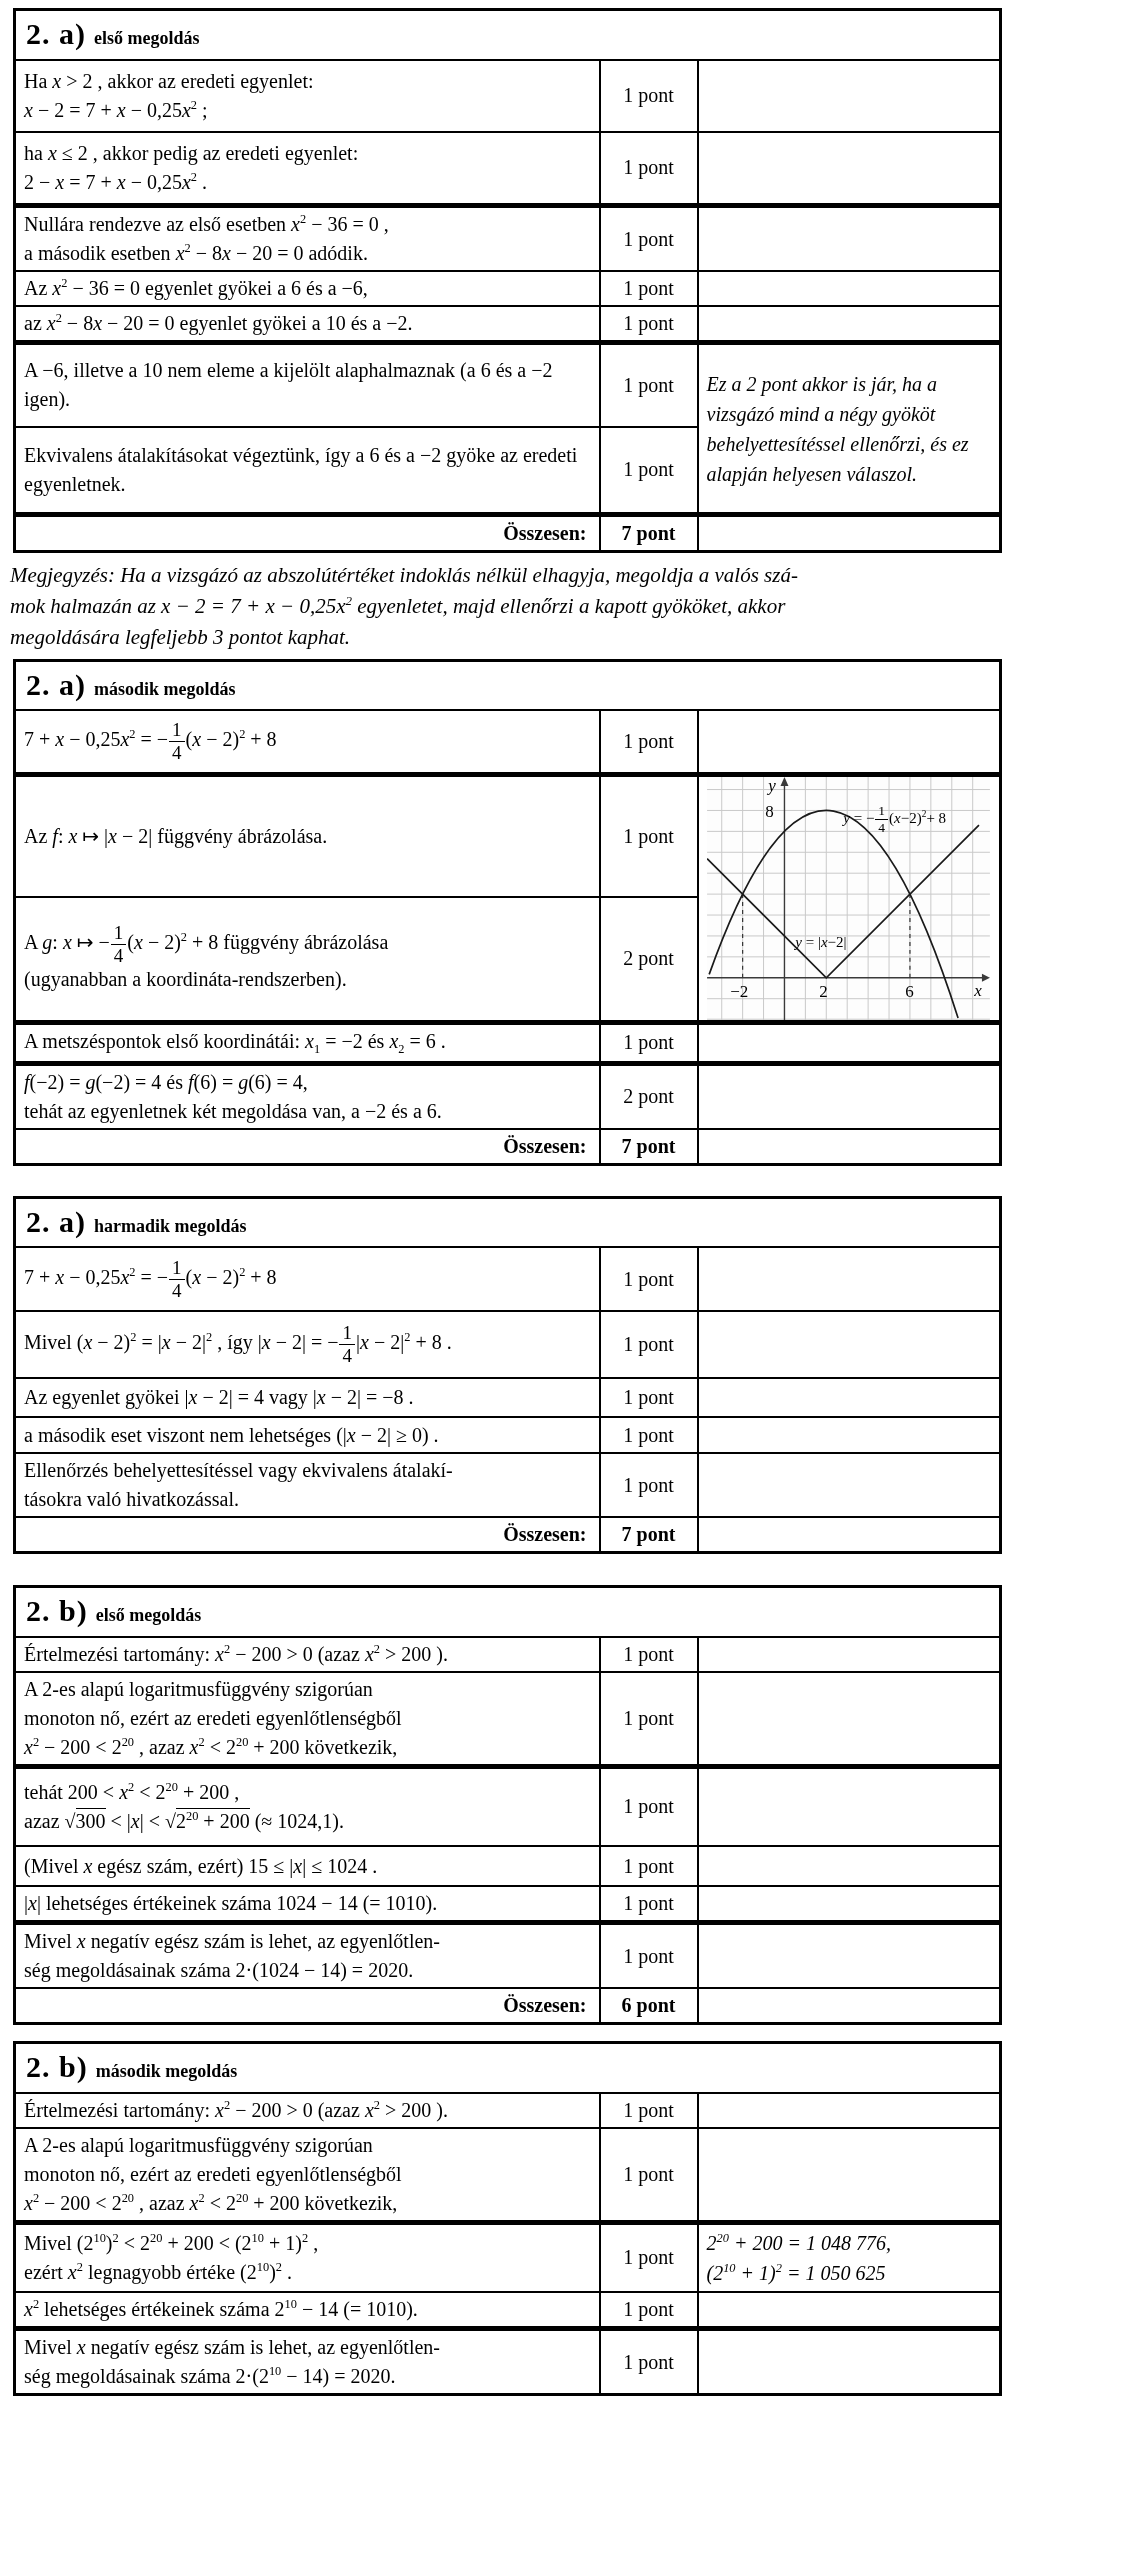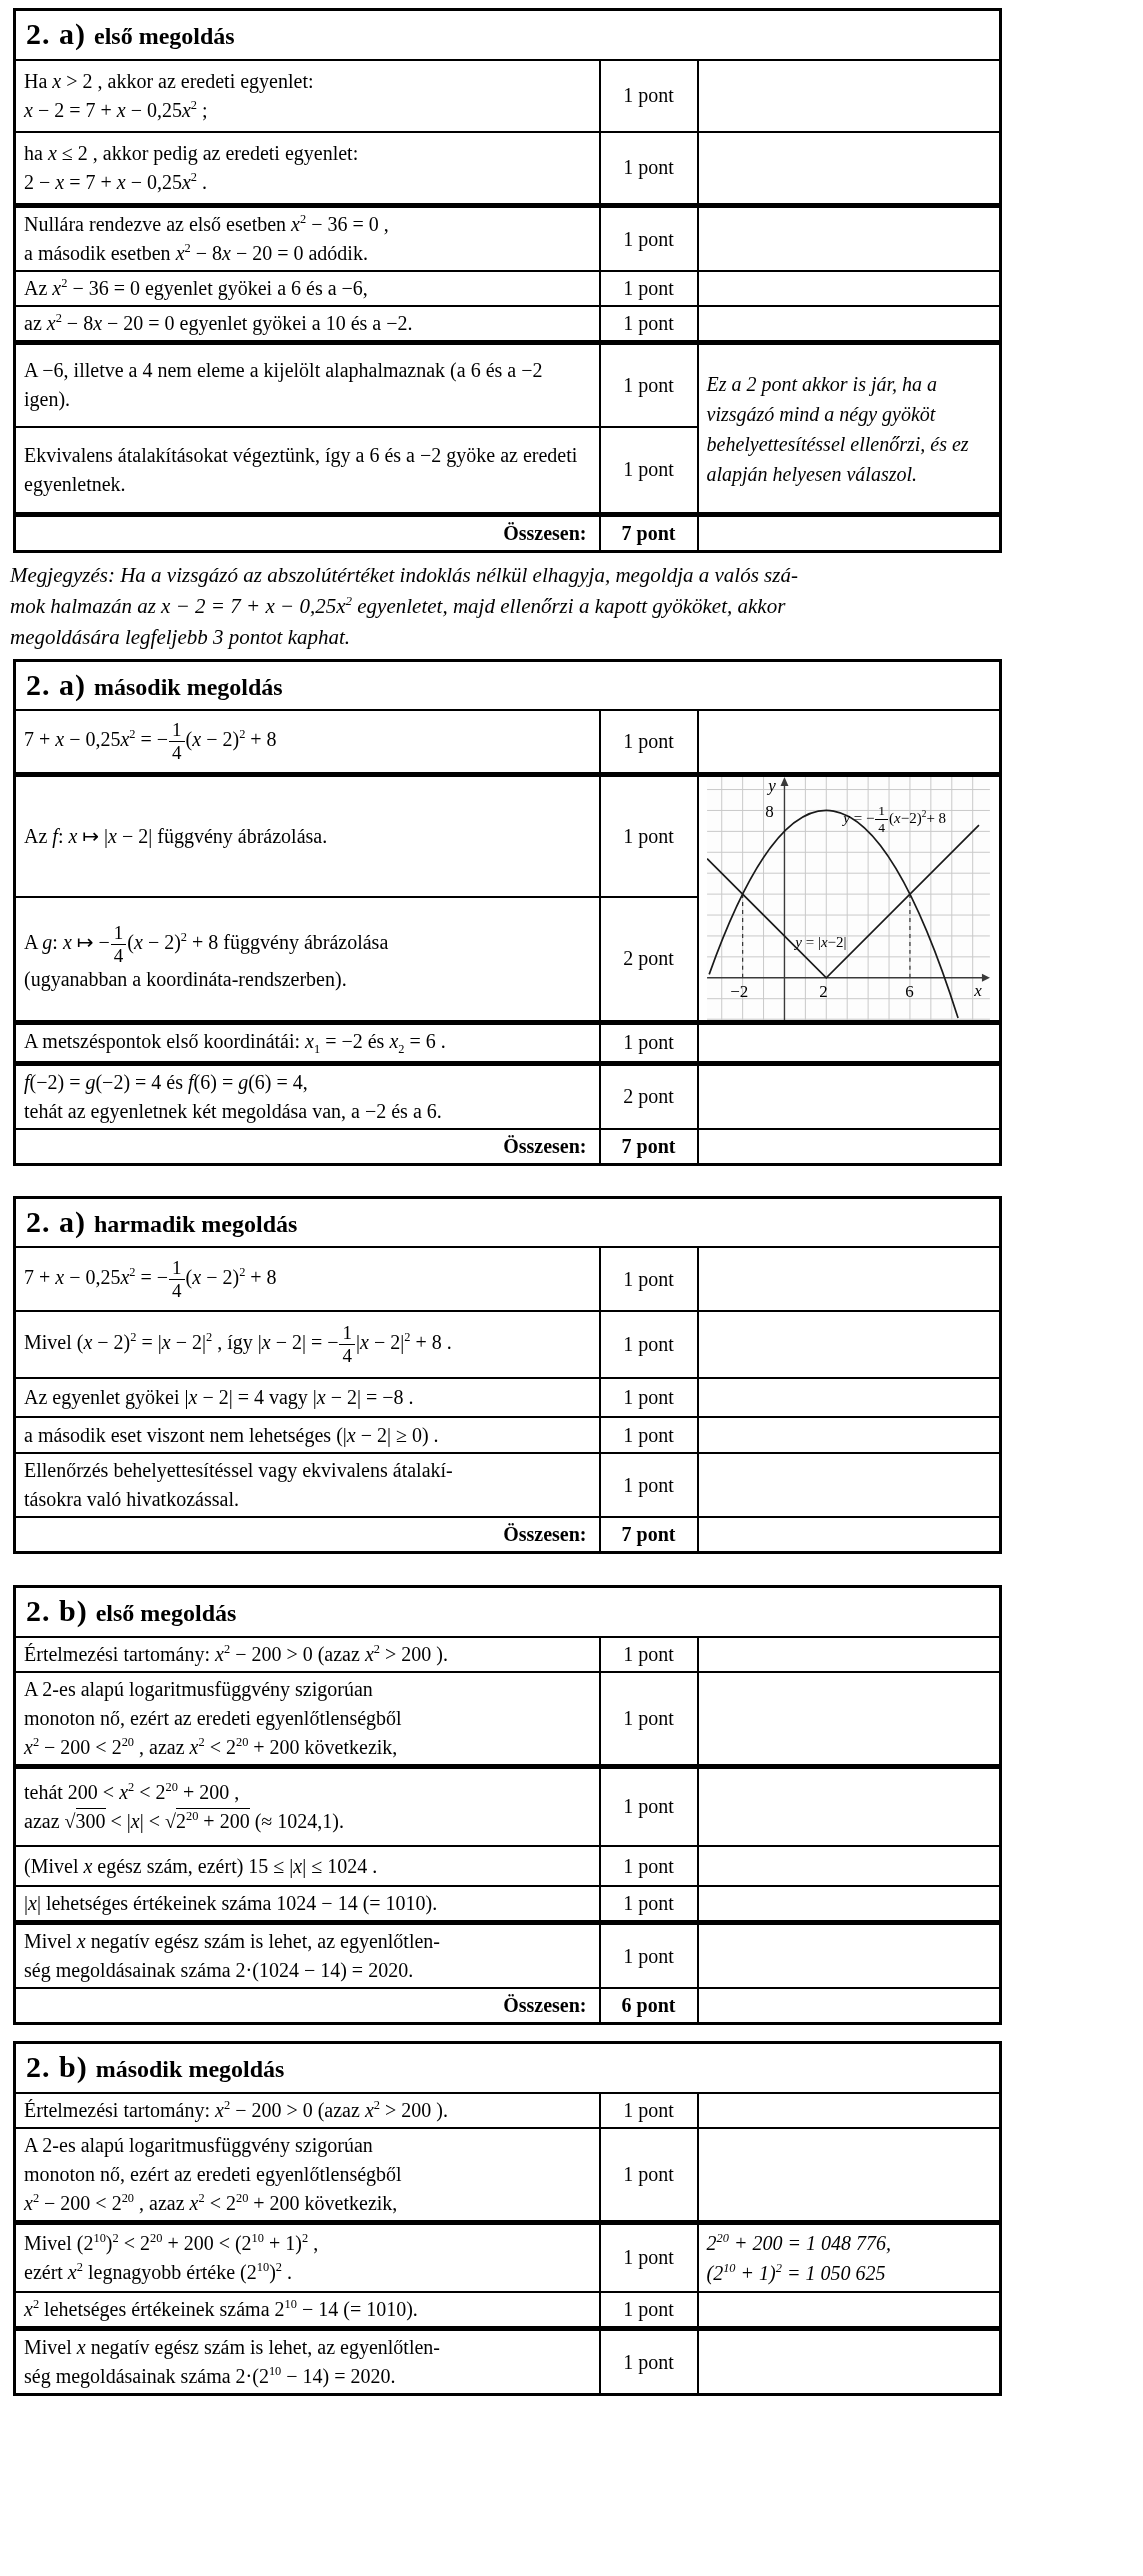"első megoldás" .hrest { font-size: 24px -> 18px }
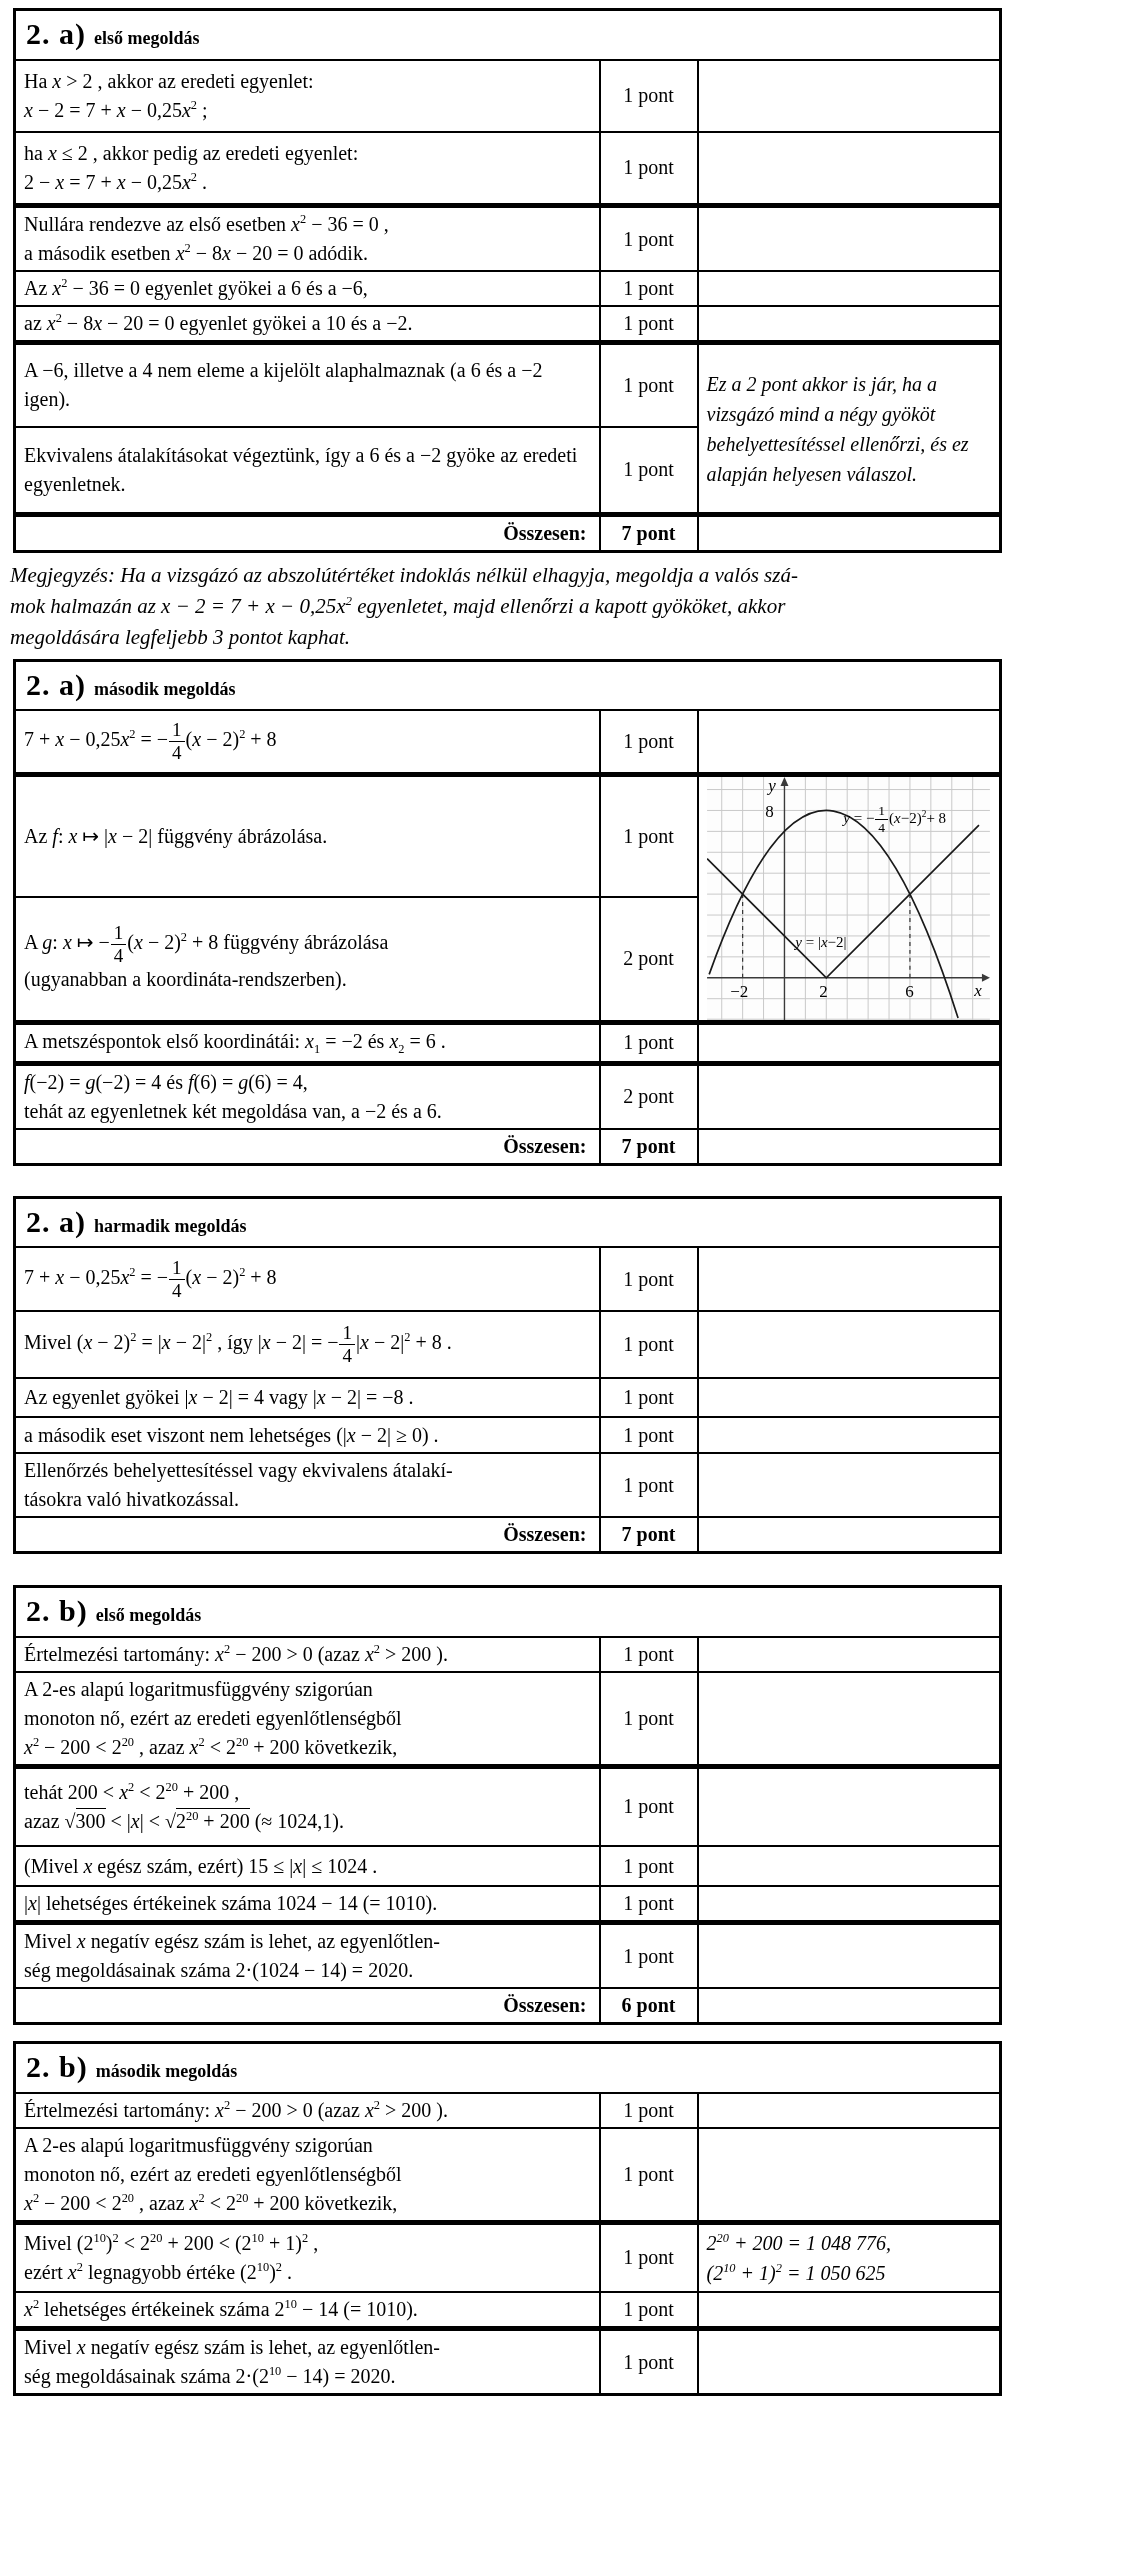"A −6, illetve a 4" td.c1 { text: 4 -> 10 }
